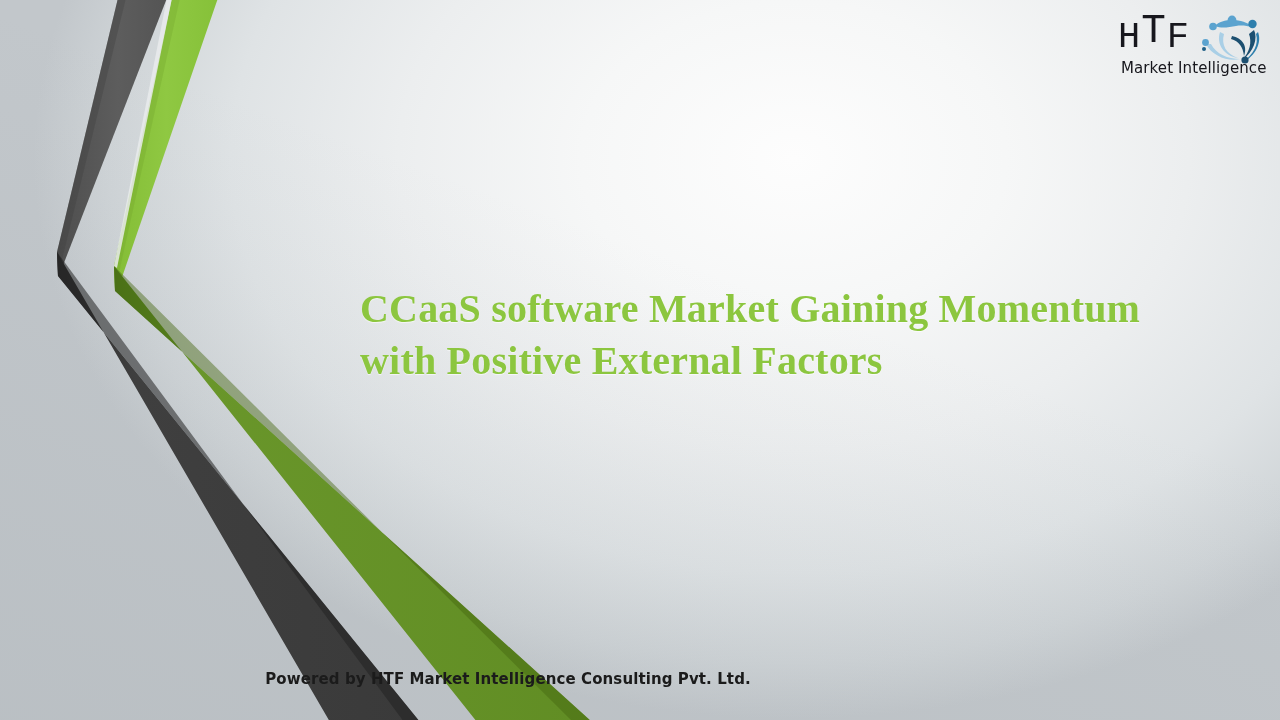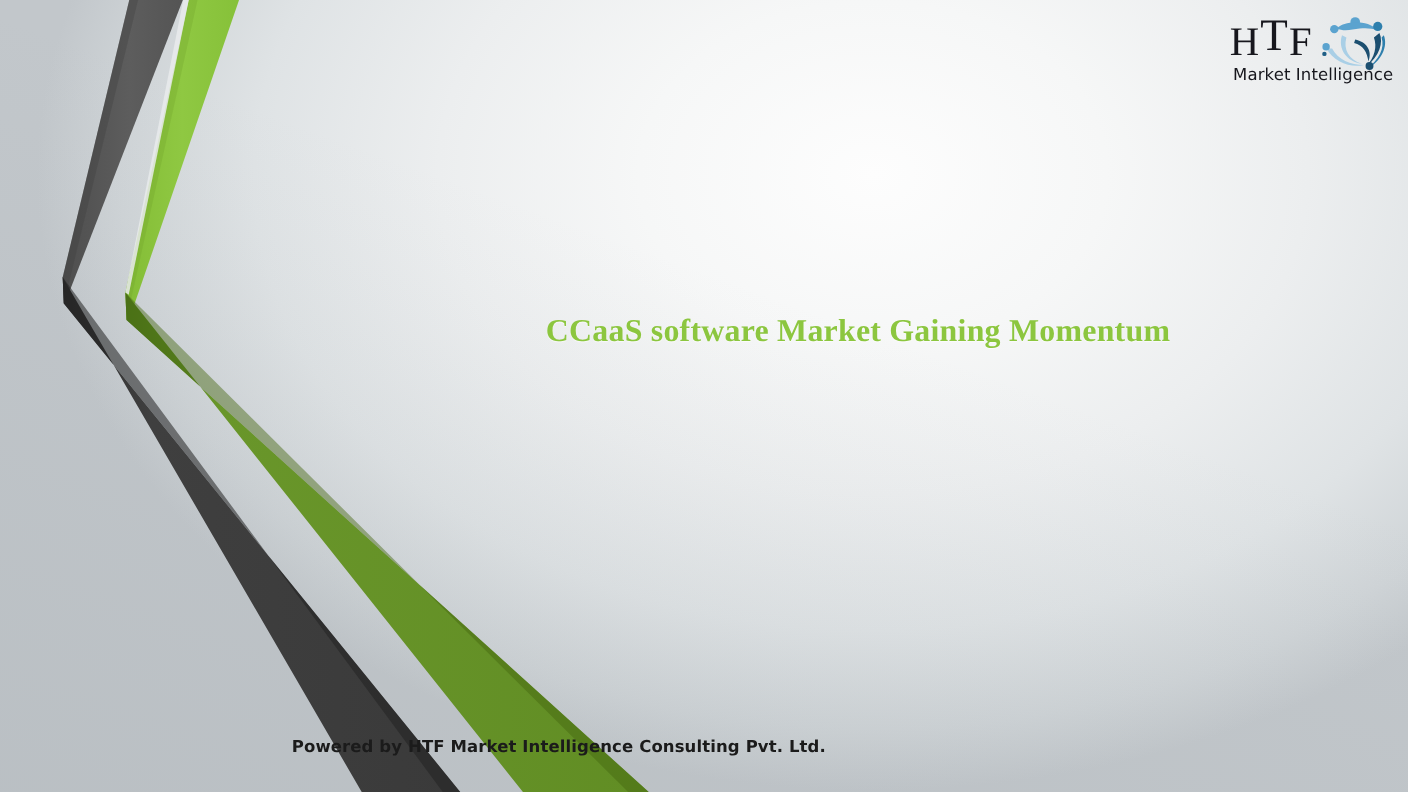"HTF" .logo-wordmark { font-family: Liberation Serif, serif -> Liberation Mono, monospace }
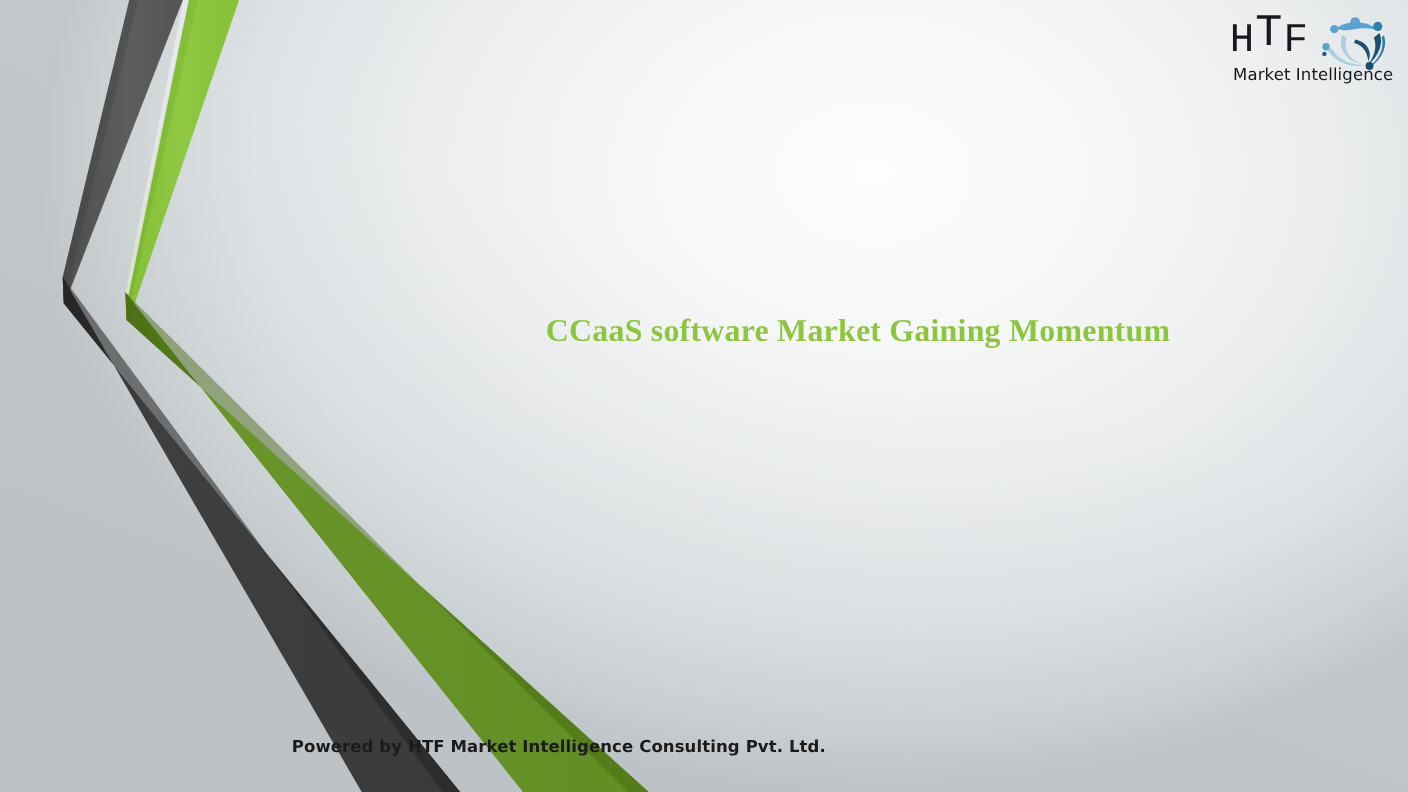"CCaaS software Market Gaining Momentum" .title-block { font-size: 29px -> 40px; text-align: center -> left }
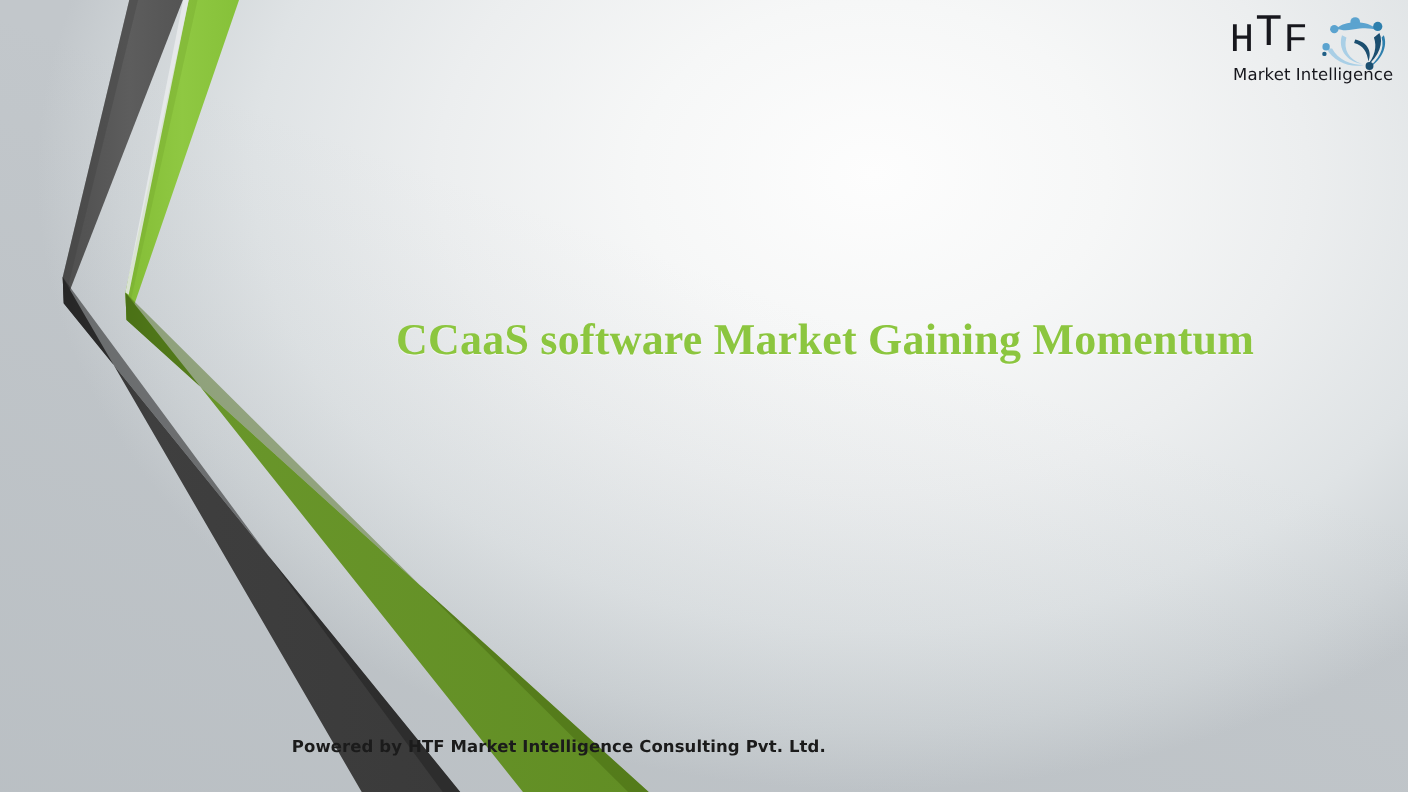"with Positive External Factors" span.title-line { html: none -> <span>with Positive External Factors</span> }
